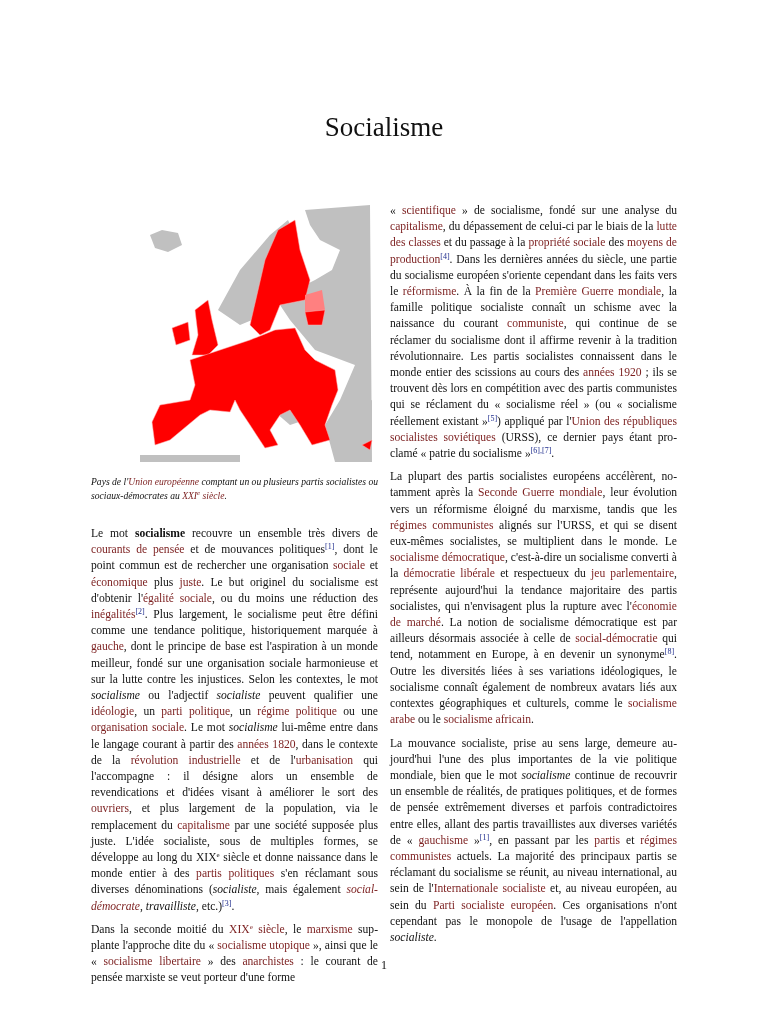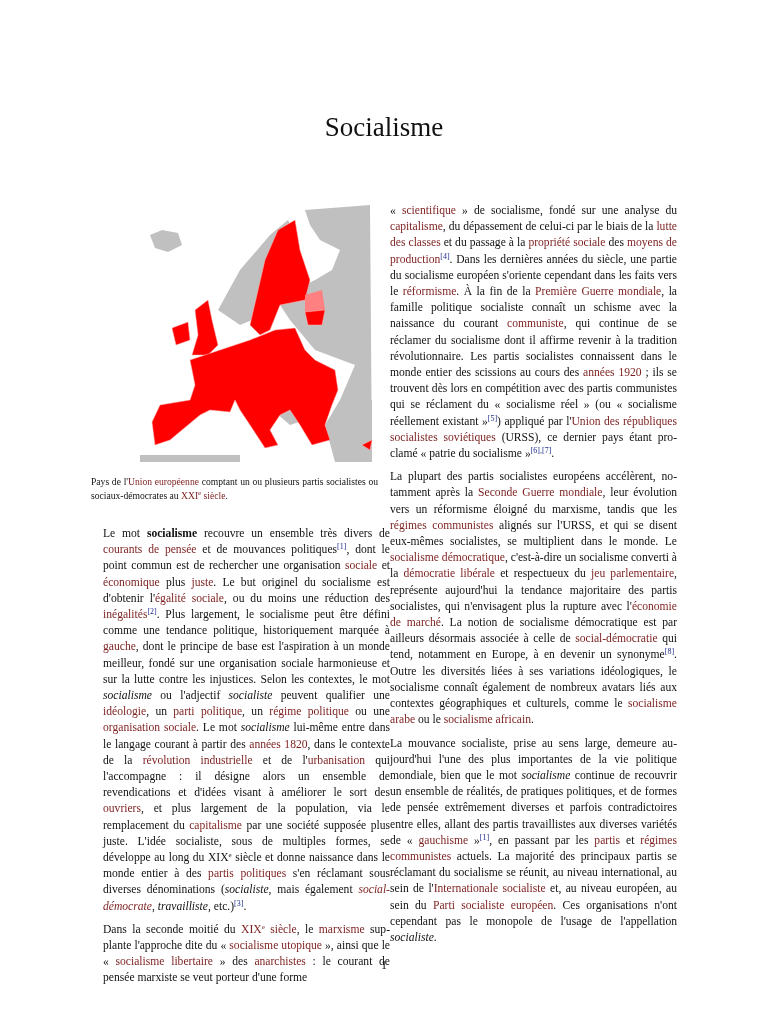"Pays de l'Union européenne comptant" .caption { font-style: none -> italic }
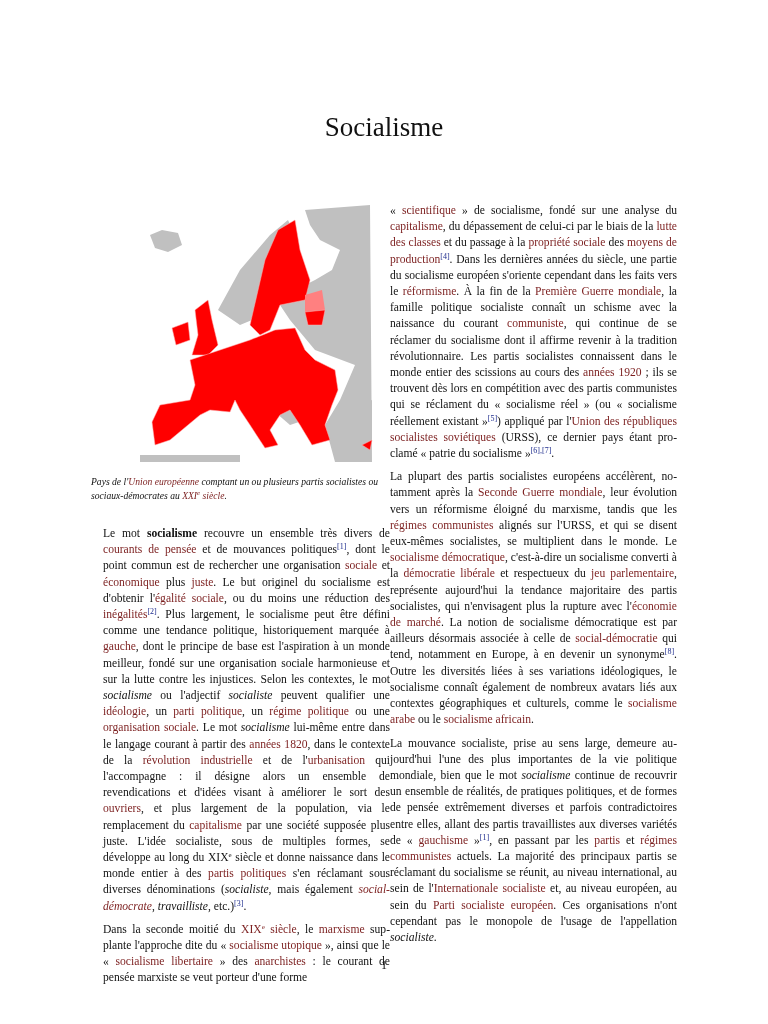"Le mot socialisme recouvre un" .col-left.text { margin-left: 12px -> none }
